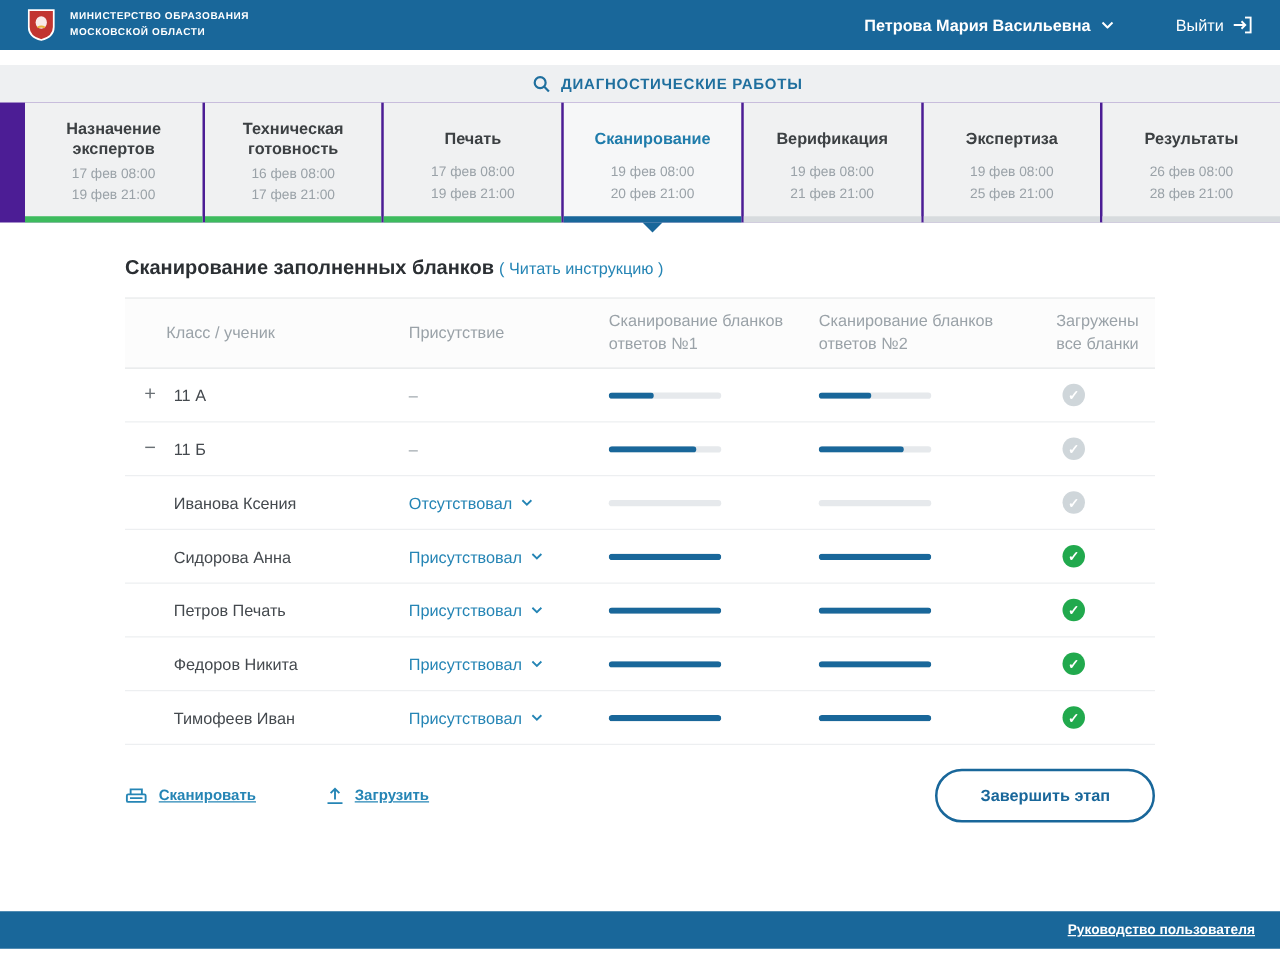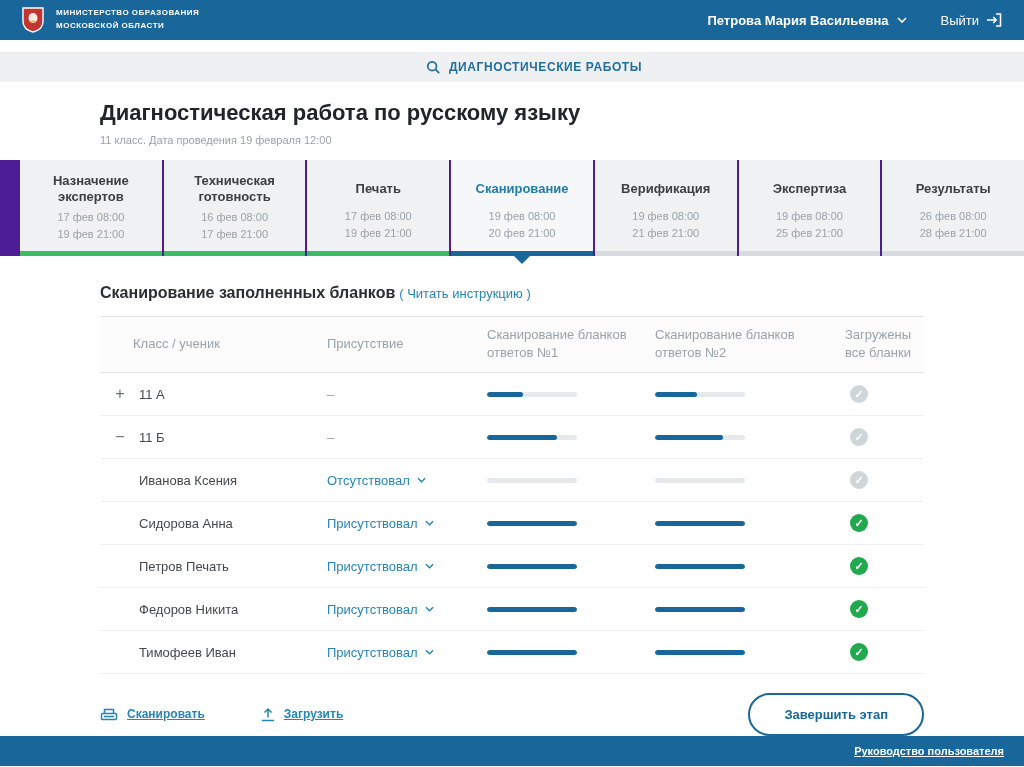"Петрова Мария Васильевна" .header-right { gap: 34px -> 50px }
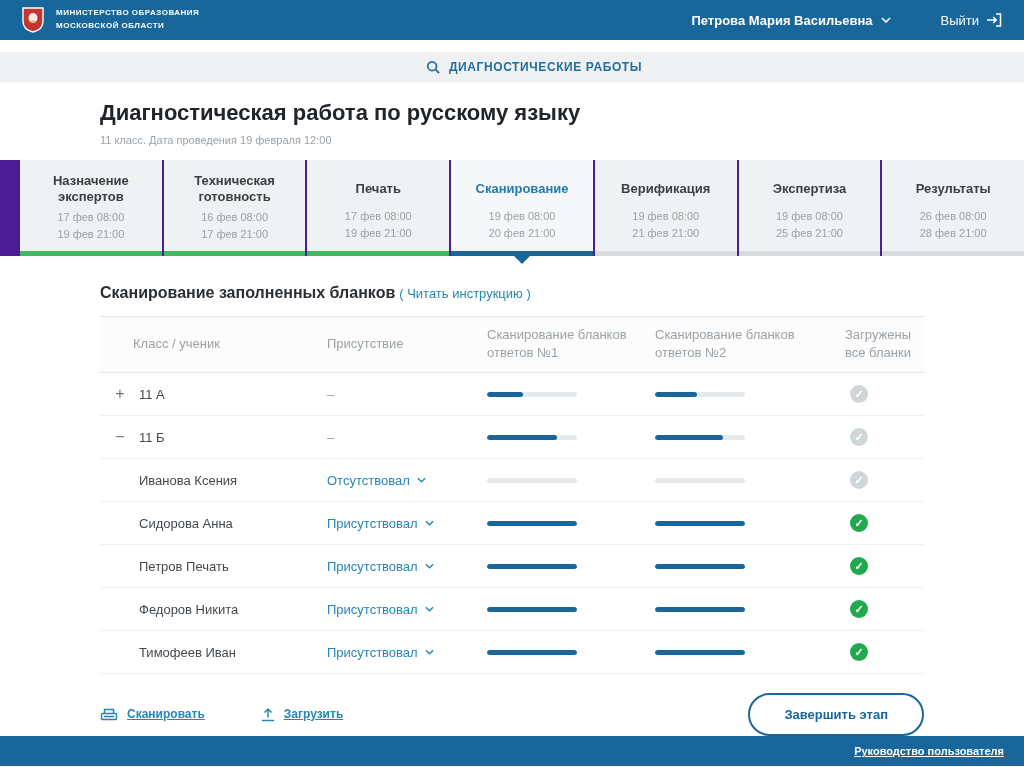"Диагностическая работа по русскому языку" div.titleblock { html: <div> <div>Диагностическая работа по русскому языку</div> <div>11 класс. Дата проведения 19 февраля 12:00</div> </div> -> none }
